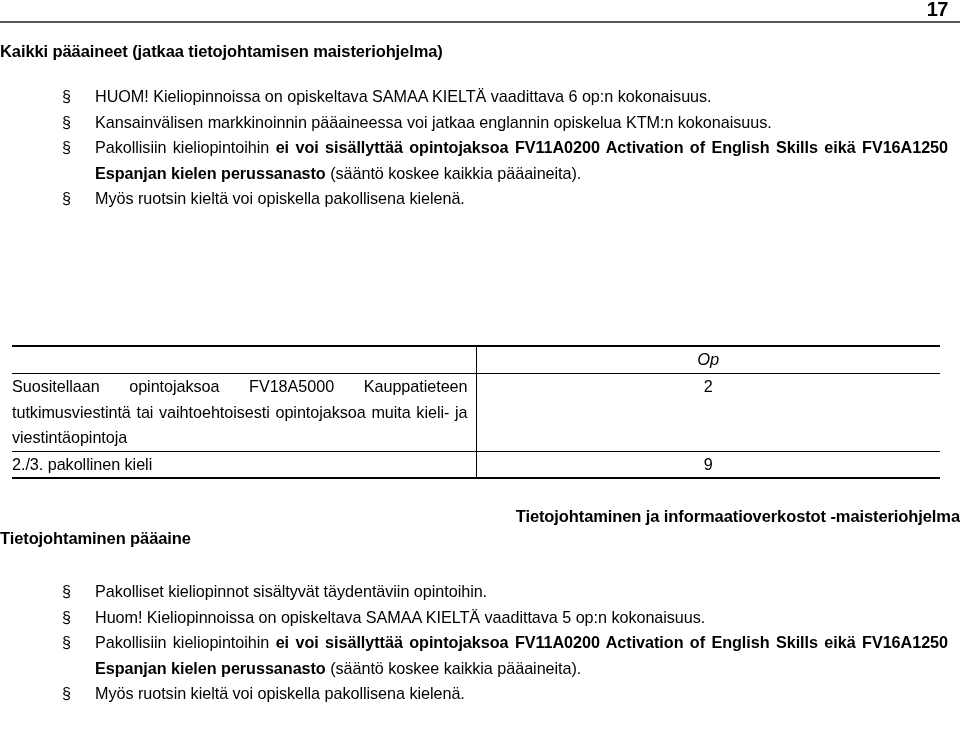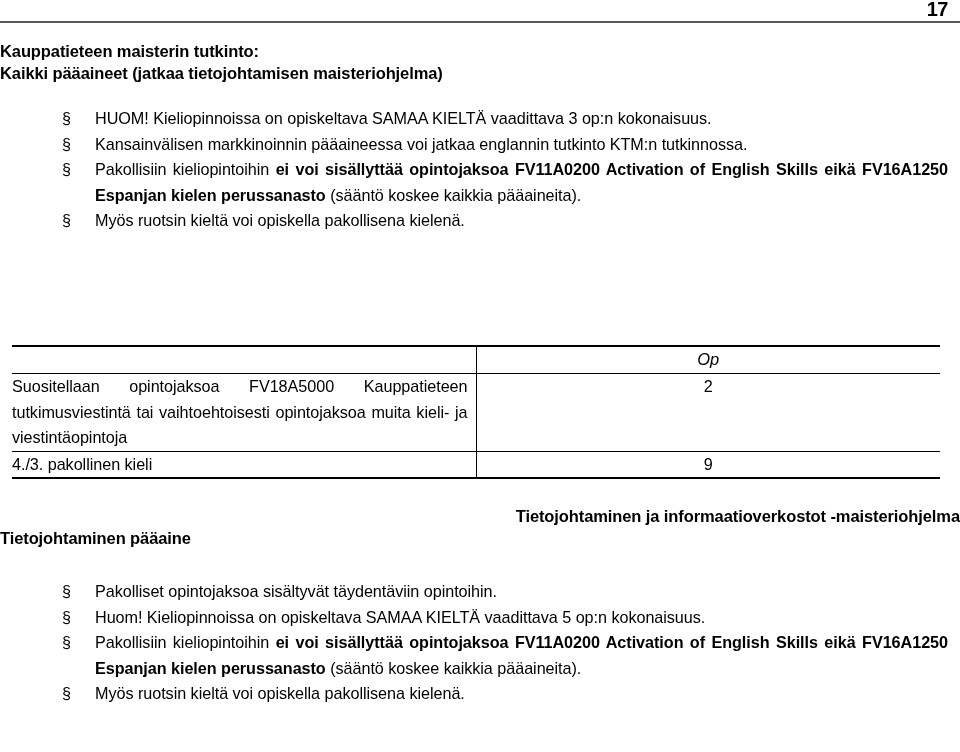"Kauppatieteen maisterin tutkinto:" h1.doc-title { html: <h1>Kauppatieteen maisterin tutkinto:</h1> -> none }
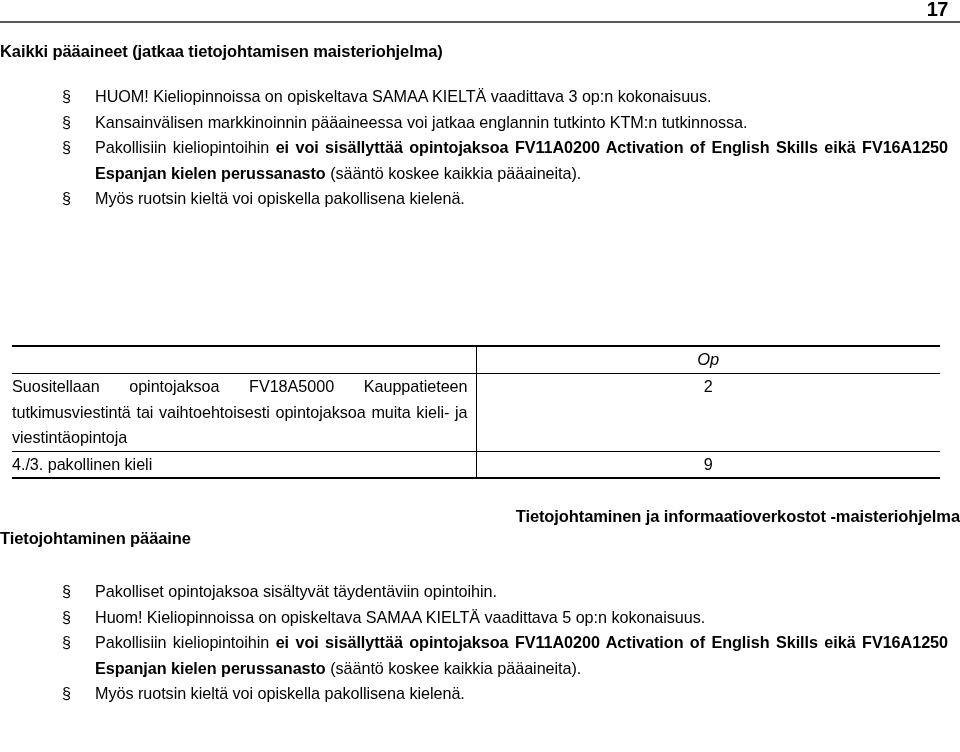"HUOM! Kieliopinnoissa on opiskeltava SAMAA KIELTÄ vaadittava 3" span { text: 3 -> 6 }
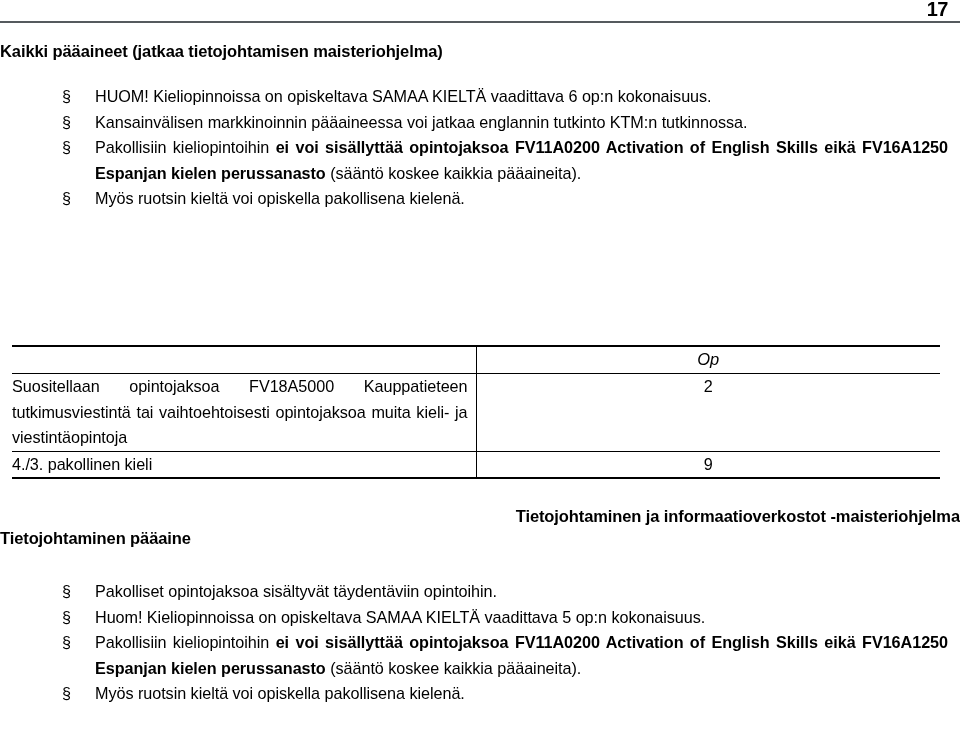"Kansainvälisen markkinoinnin pääaineessa" span { text: tutkinto KTM:n tutkinnossa -> opiskelua KTM:n kokonaisuus }
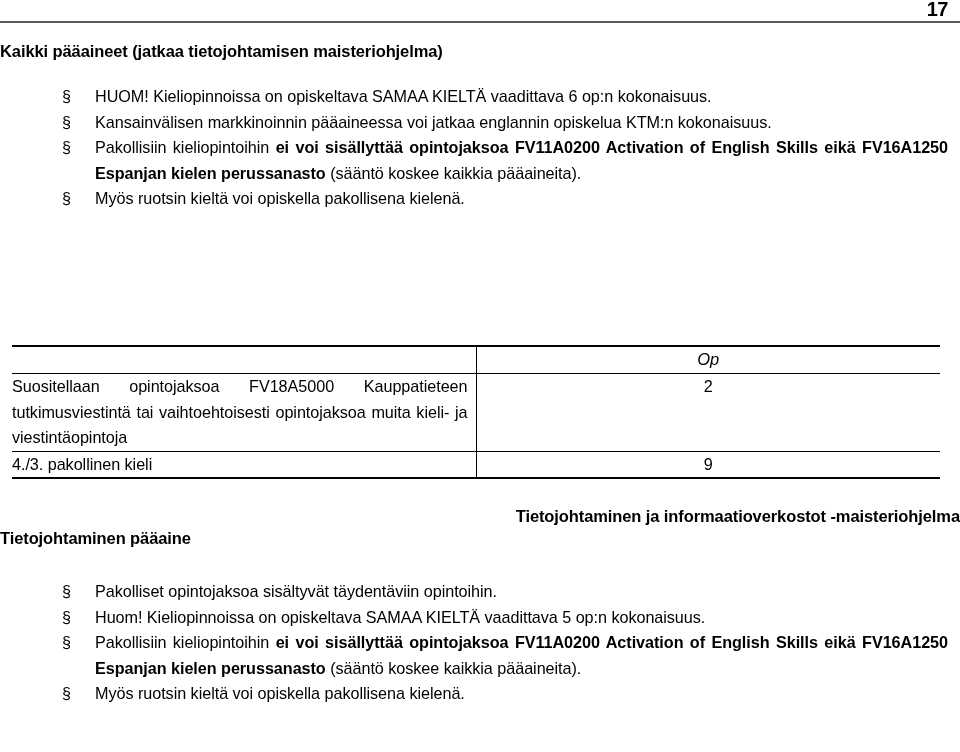"4./3. pakollinen kieli" td.desc { text: 4./3 -> 2./3 }
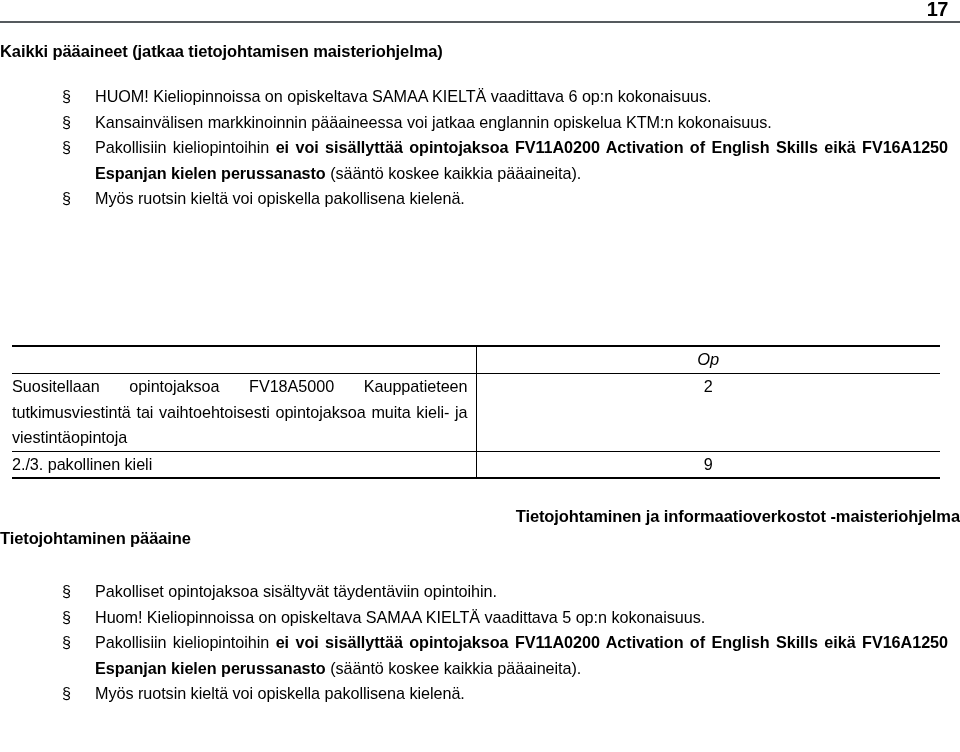"Pakolliset opintojaksoa sisältyvät" span { text: opintojaksoa -> kieliopinnot }
